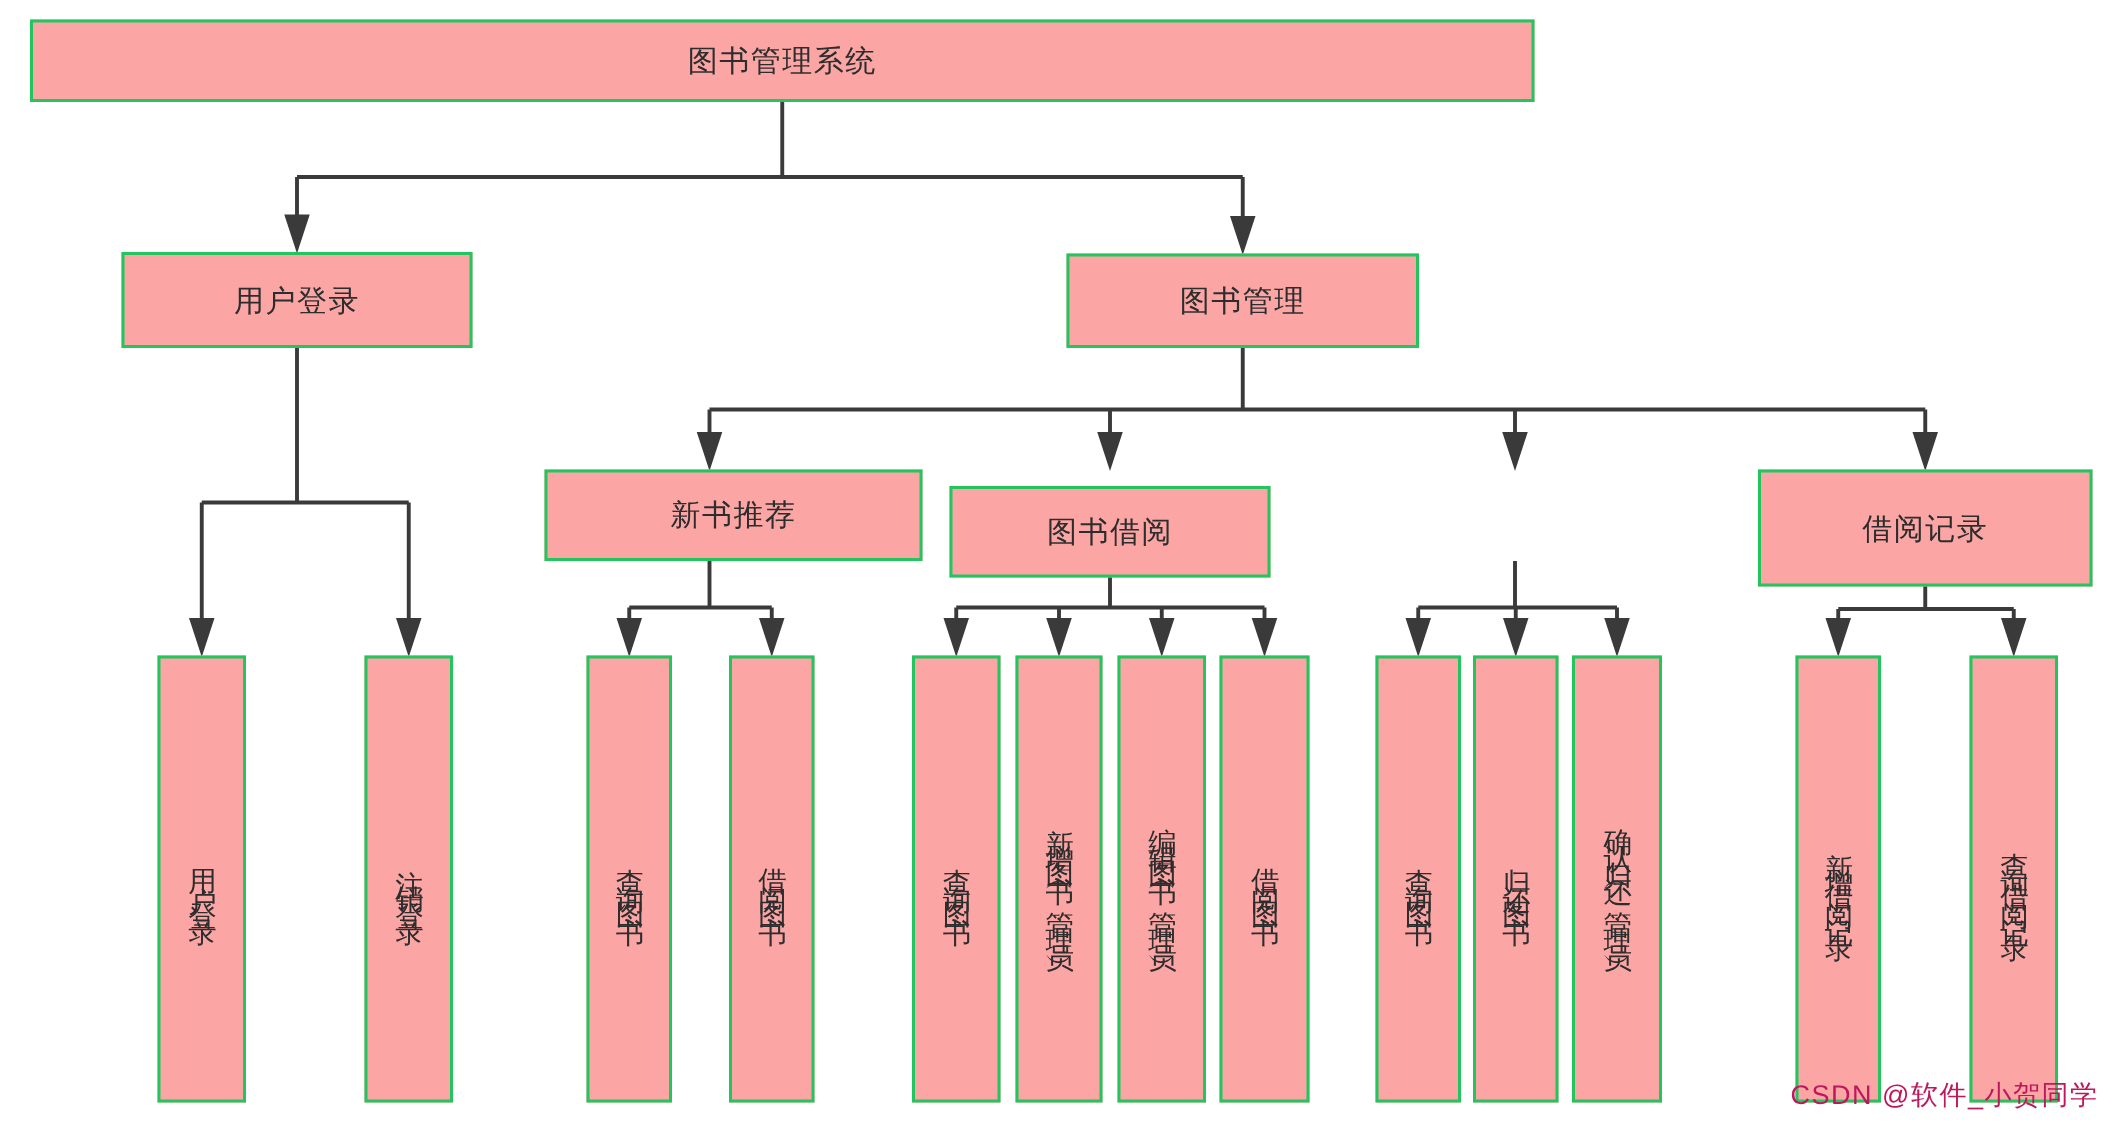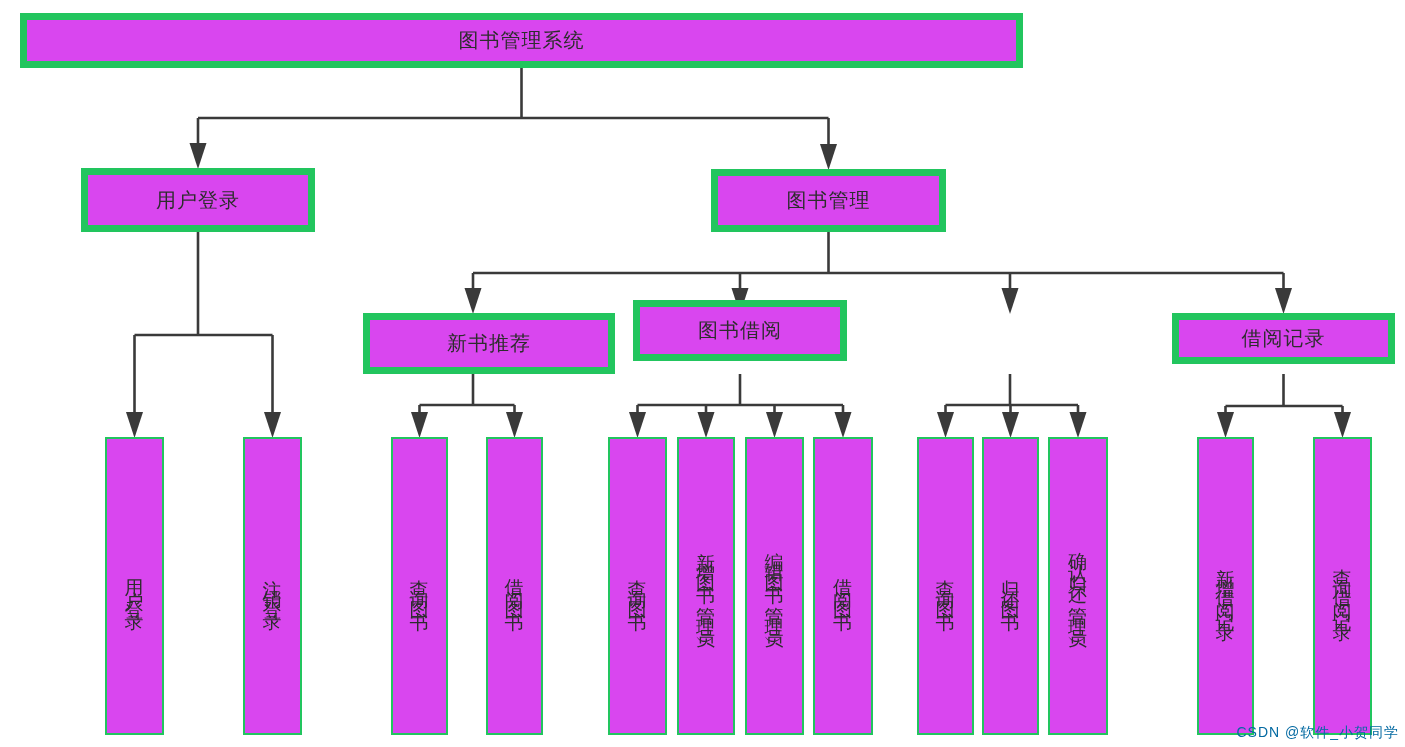"图书管理系统" .node { background: #d946ef -> #fca5a5; border: 7px solid #22c55e -> 2px solid #22c55e }
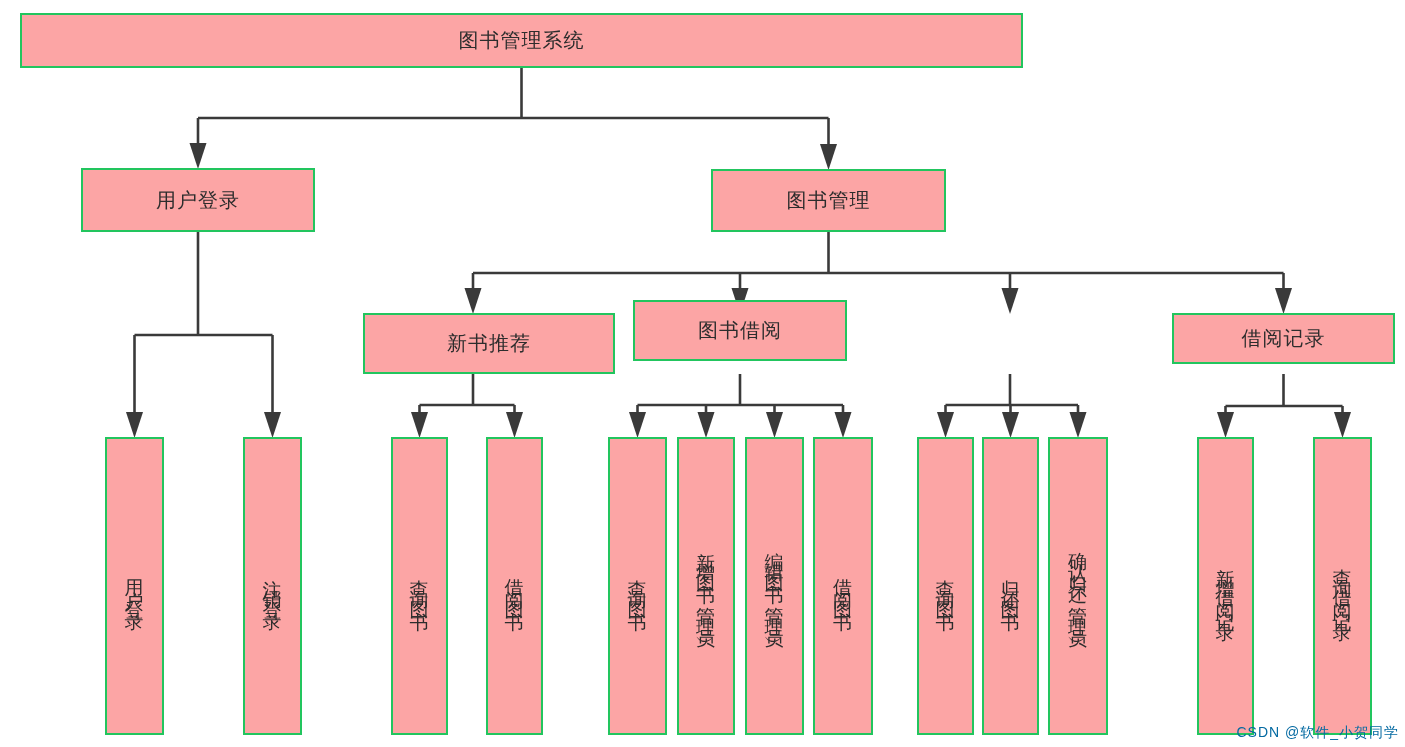"图书借阅" div.node { top: 300px -> 324px }
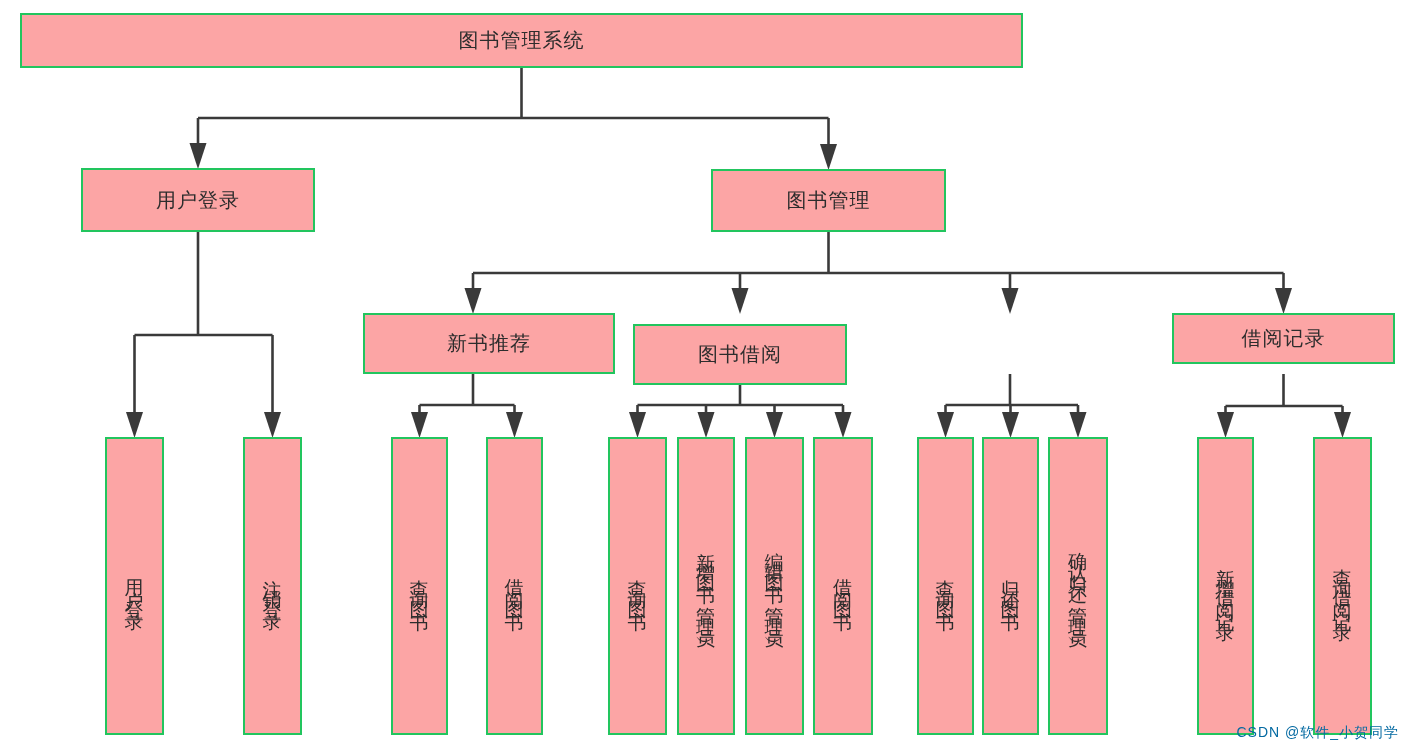"借阅记录" div.node { height: 51px -> 78px }
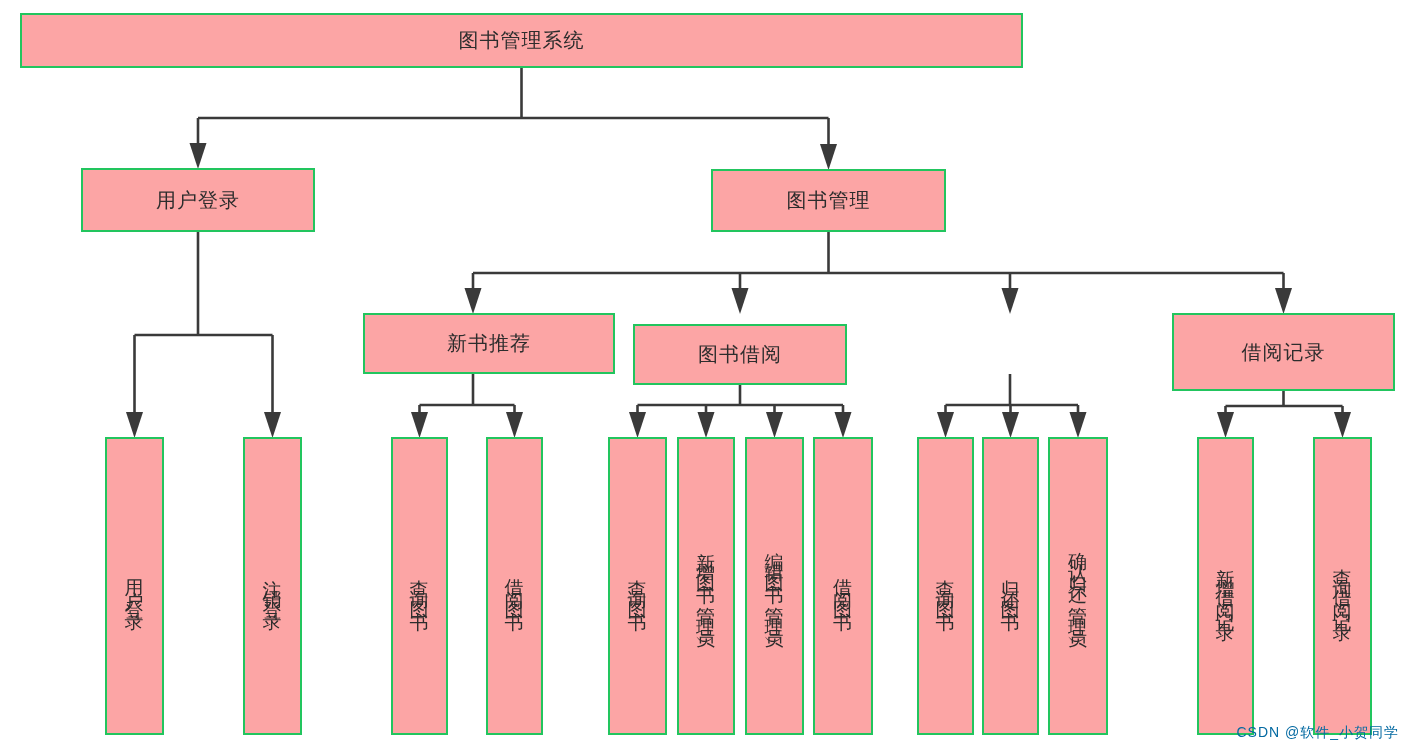"CSDN @软件_小贺同学" .watermark { color: #0369a1 -> #be185d; font-size: 14px -> 18px }
